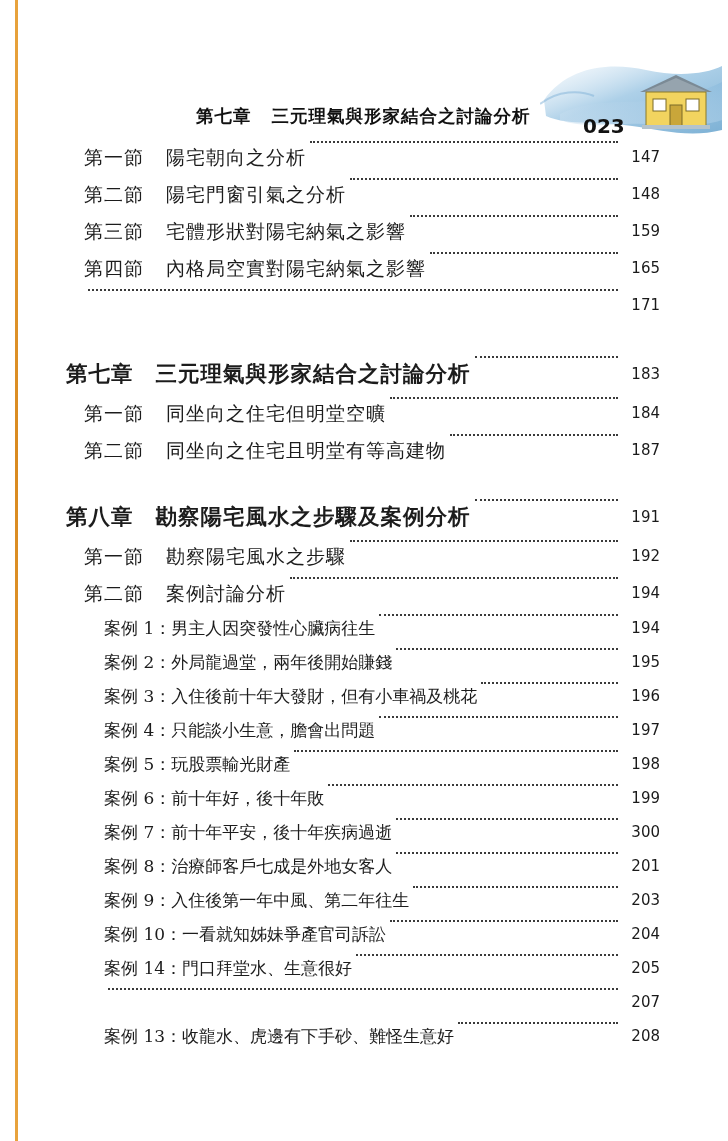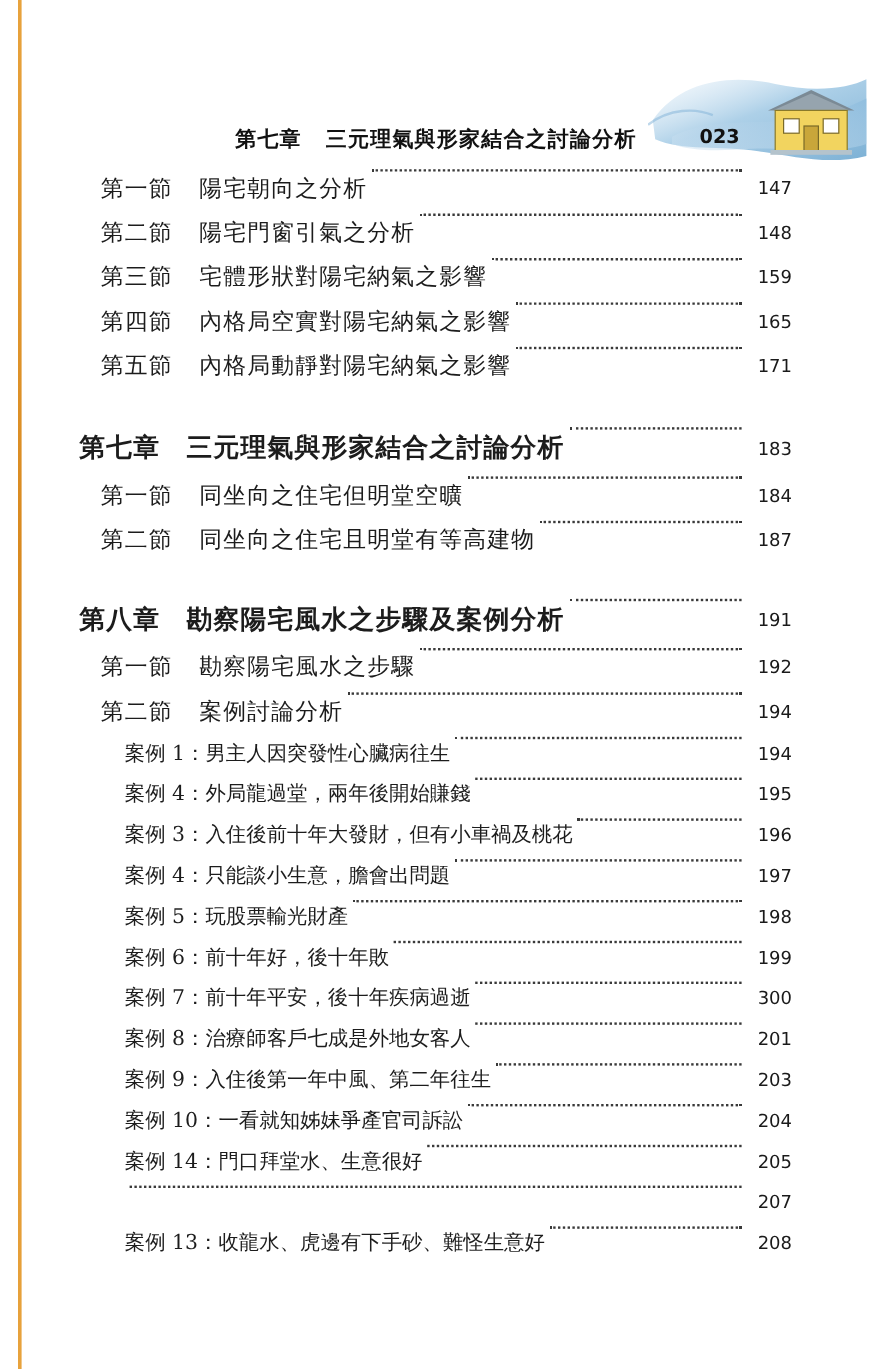"023" .header-page { font-size: 16px -> 20px; top: 68px -> 78px }
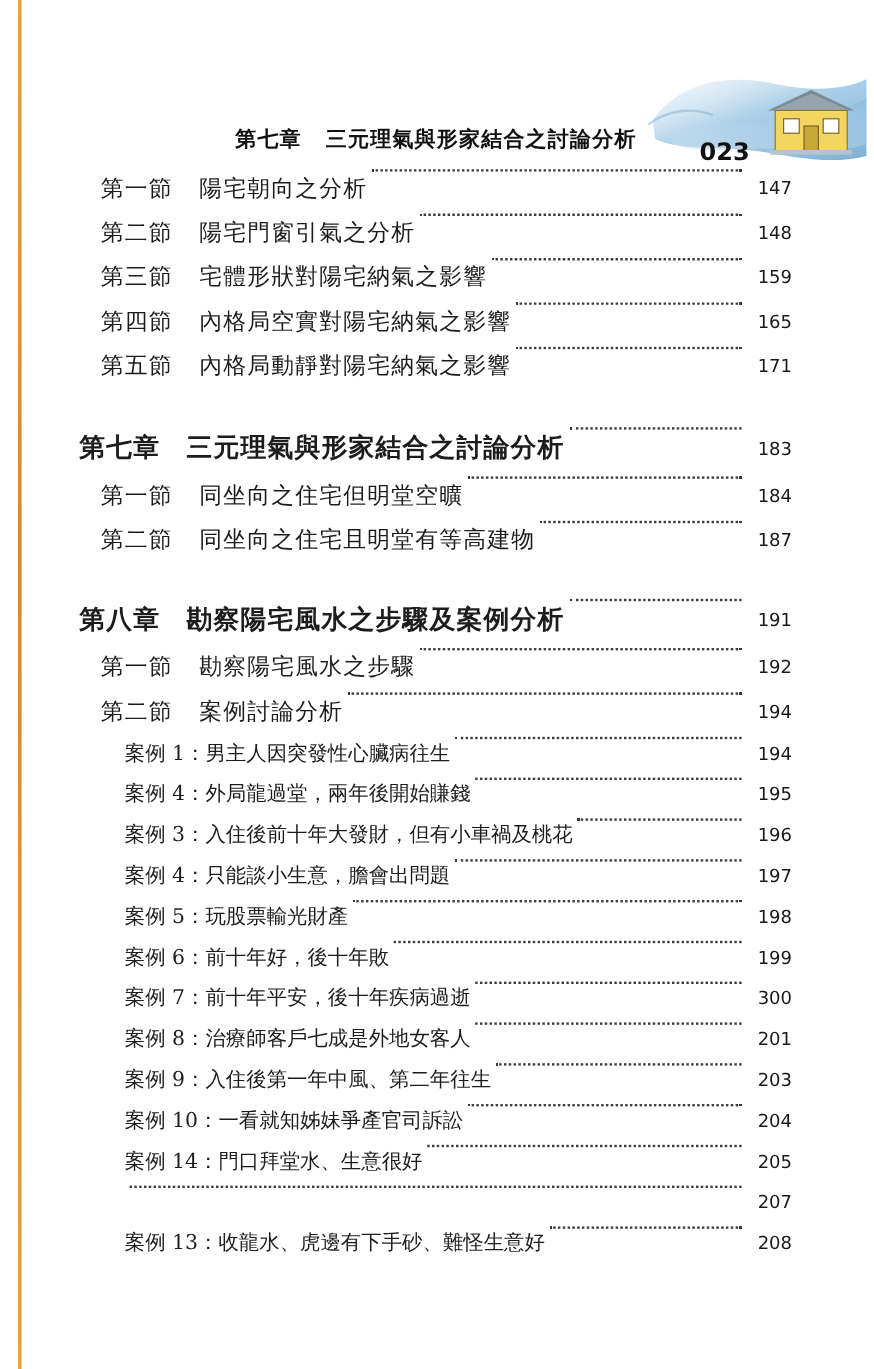"第五節 內格局動靜對陽宅納氣之影響" span.label { html: <span><span>第五節</span><span>內格局動靜對陽宅納氣之影響</span></span> -> none }
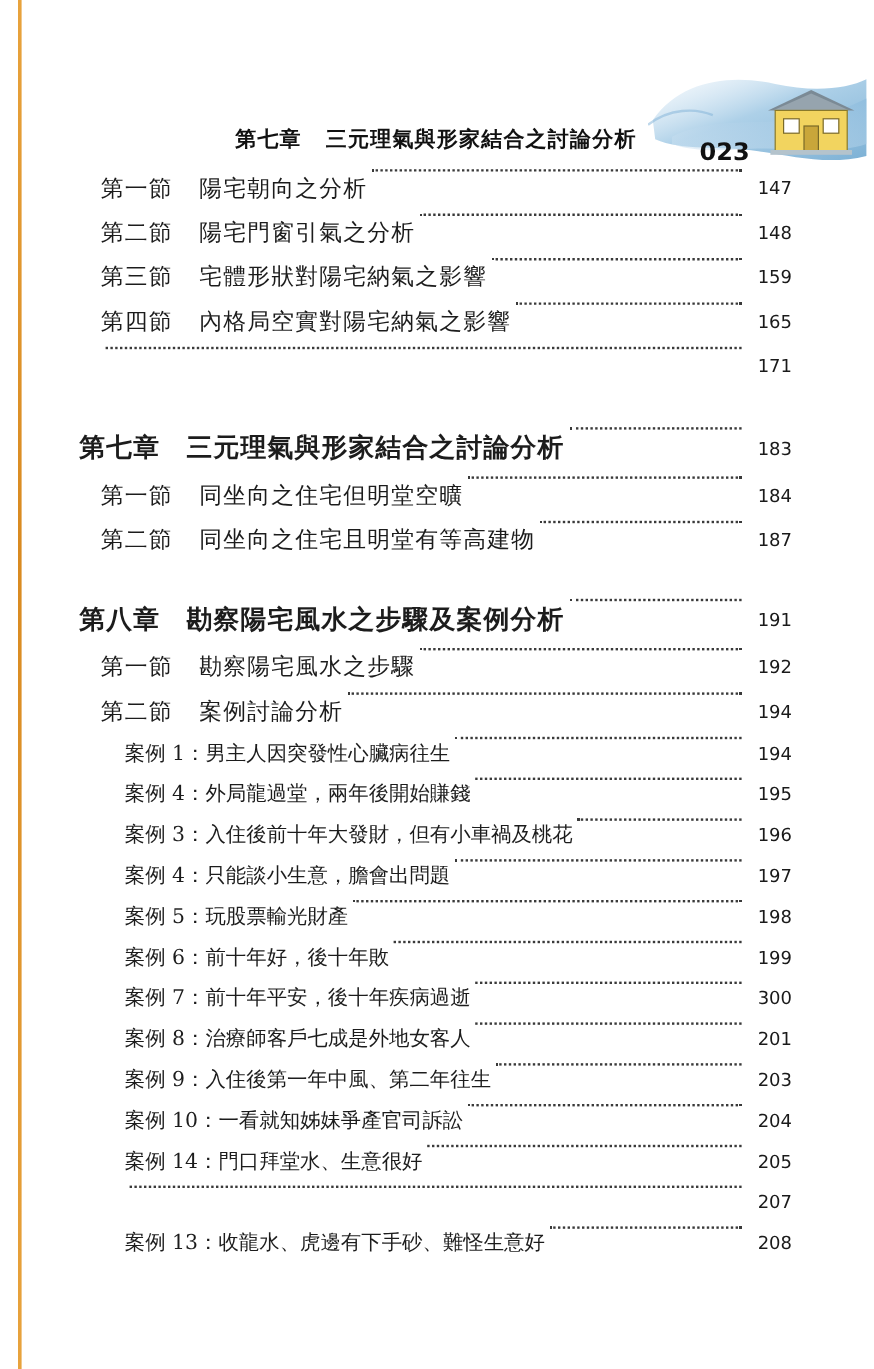"案例 4：外局龍過堂，兩年後開始賺錢" span.label { text: 4 -> 2 }
